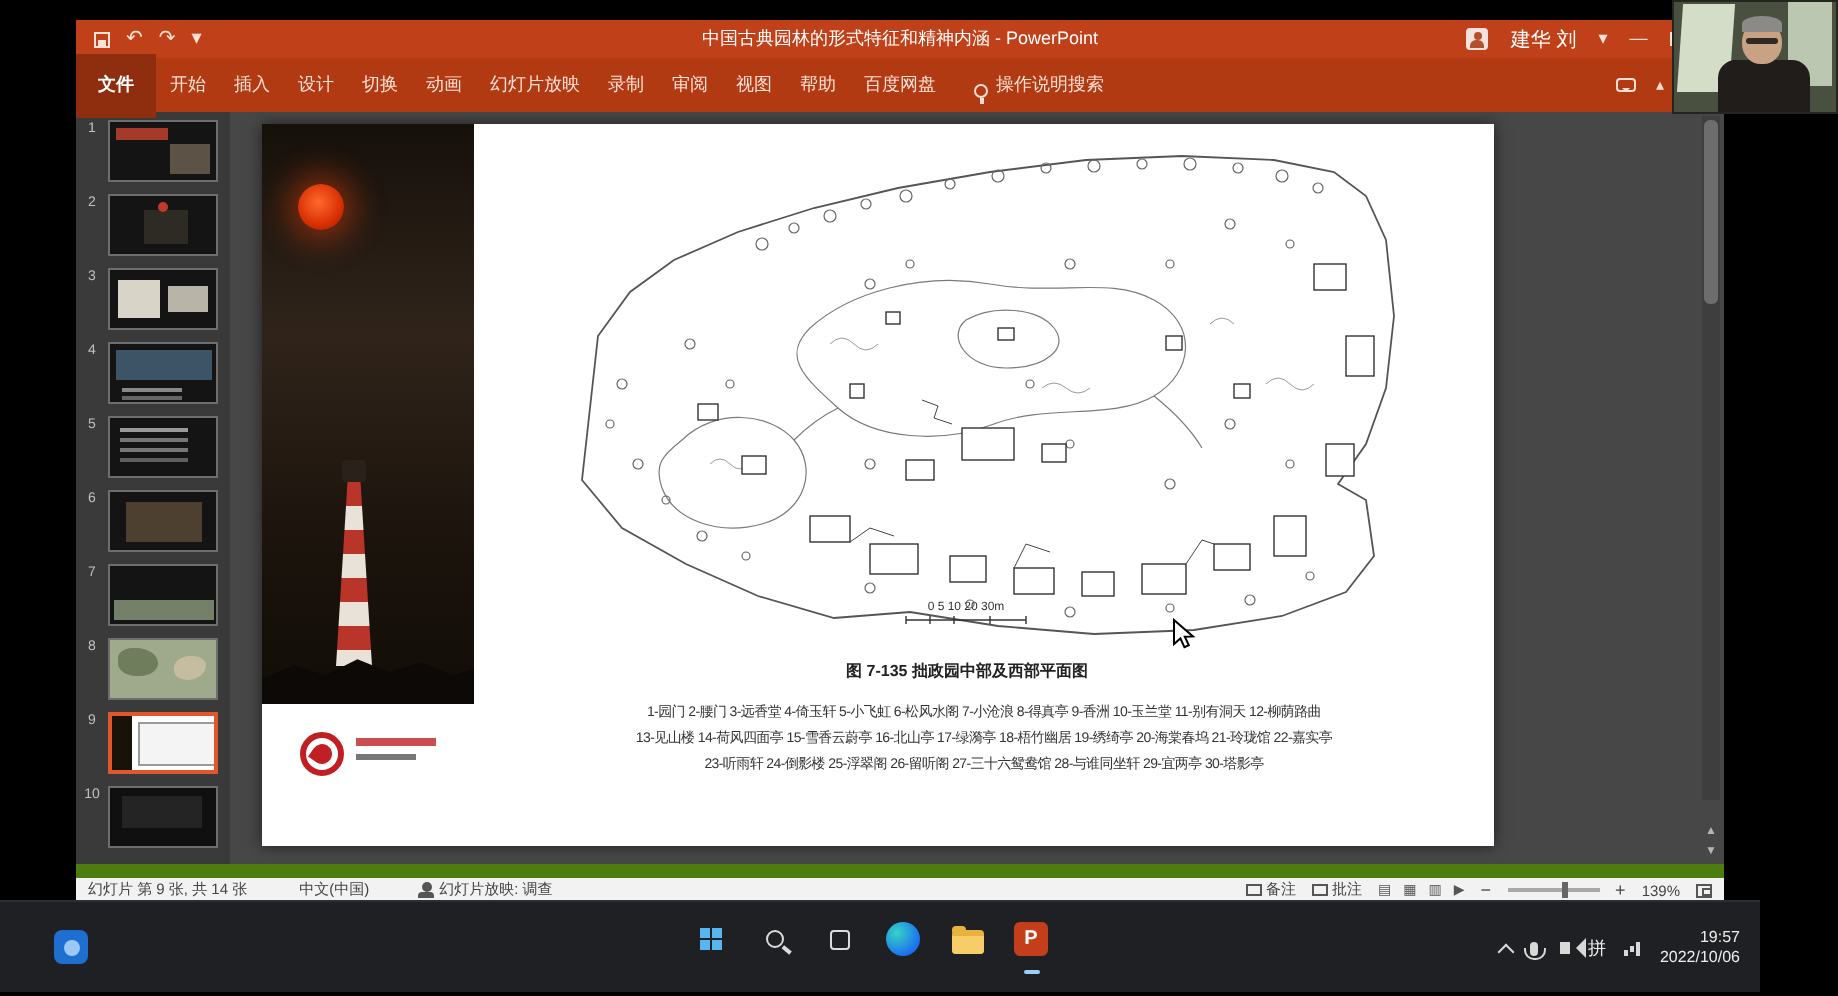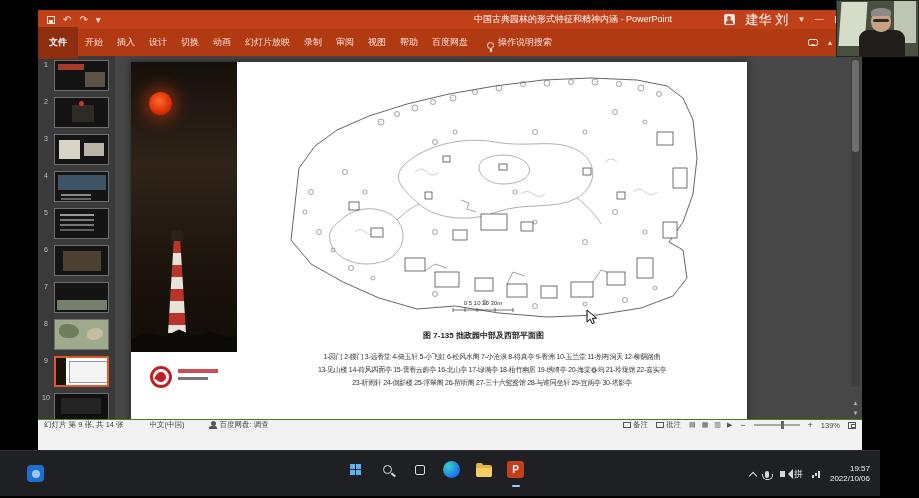"中国古典园林的形式特征和精神内涵 - PowerPoint" .title-text { text-align: right -> center }
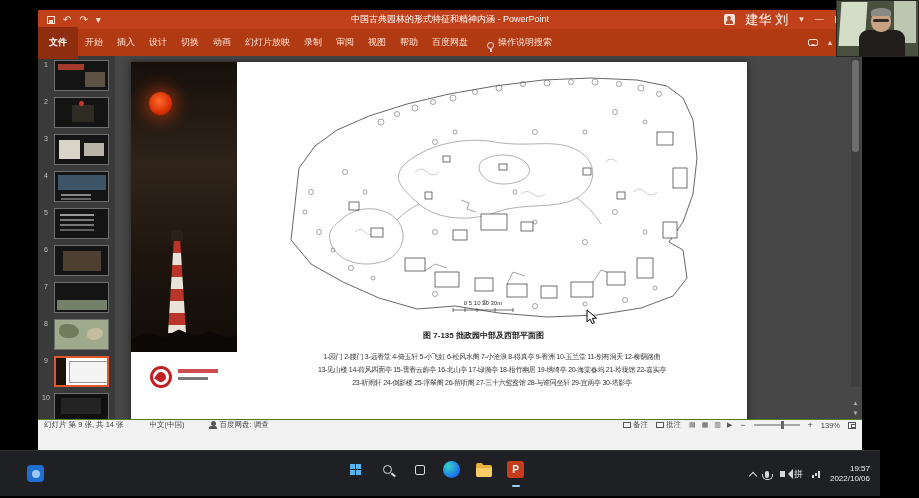"建华 刘" .user-name { font-size: 13px -> 10px }
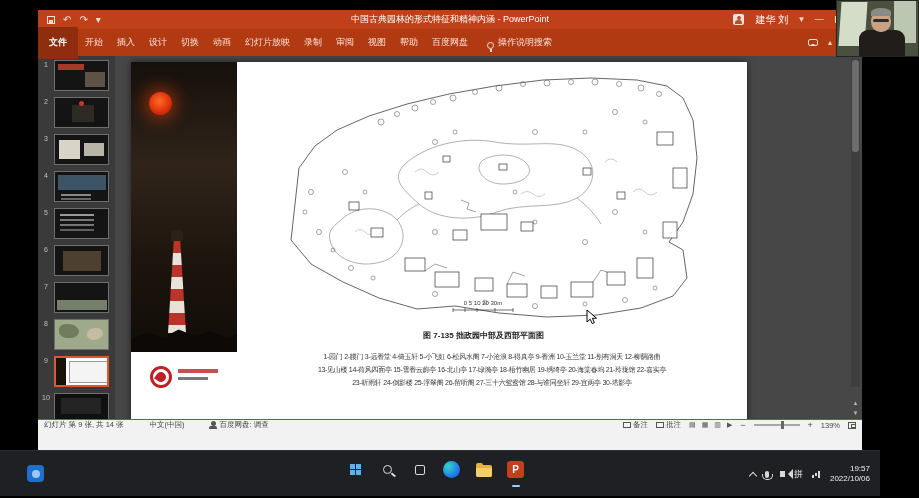"幻灯片 第 9 张, 共" .statusbar { align-items: flex-start -> flex-end; border-top: 1px solid #4d7c0f -> 7px solid #4d7c0f; height: 31px -> 18px }
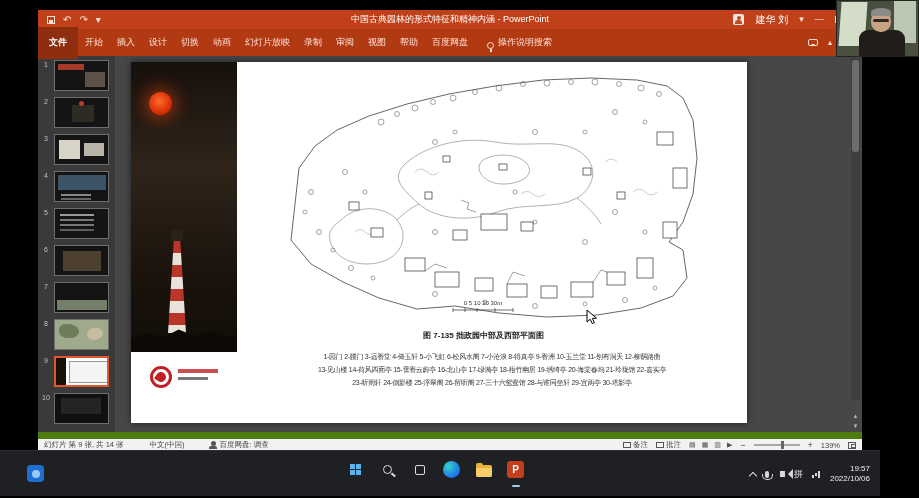"百度网盘: 调查" span { text: 百度网盘 -> 幻灯片放映 }
